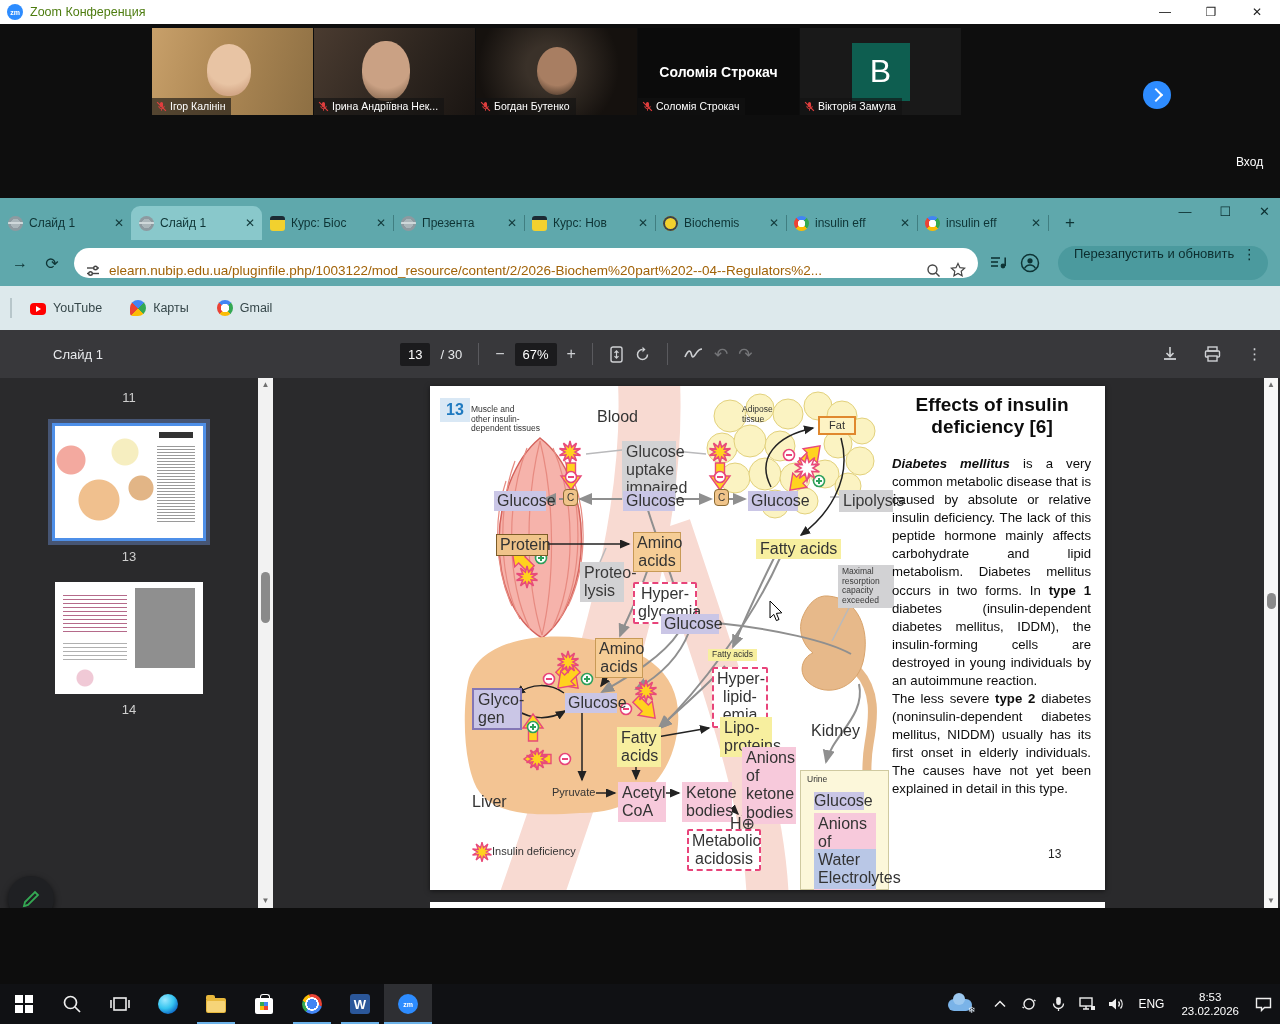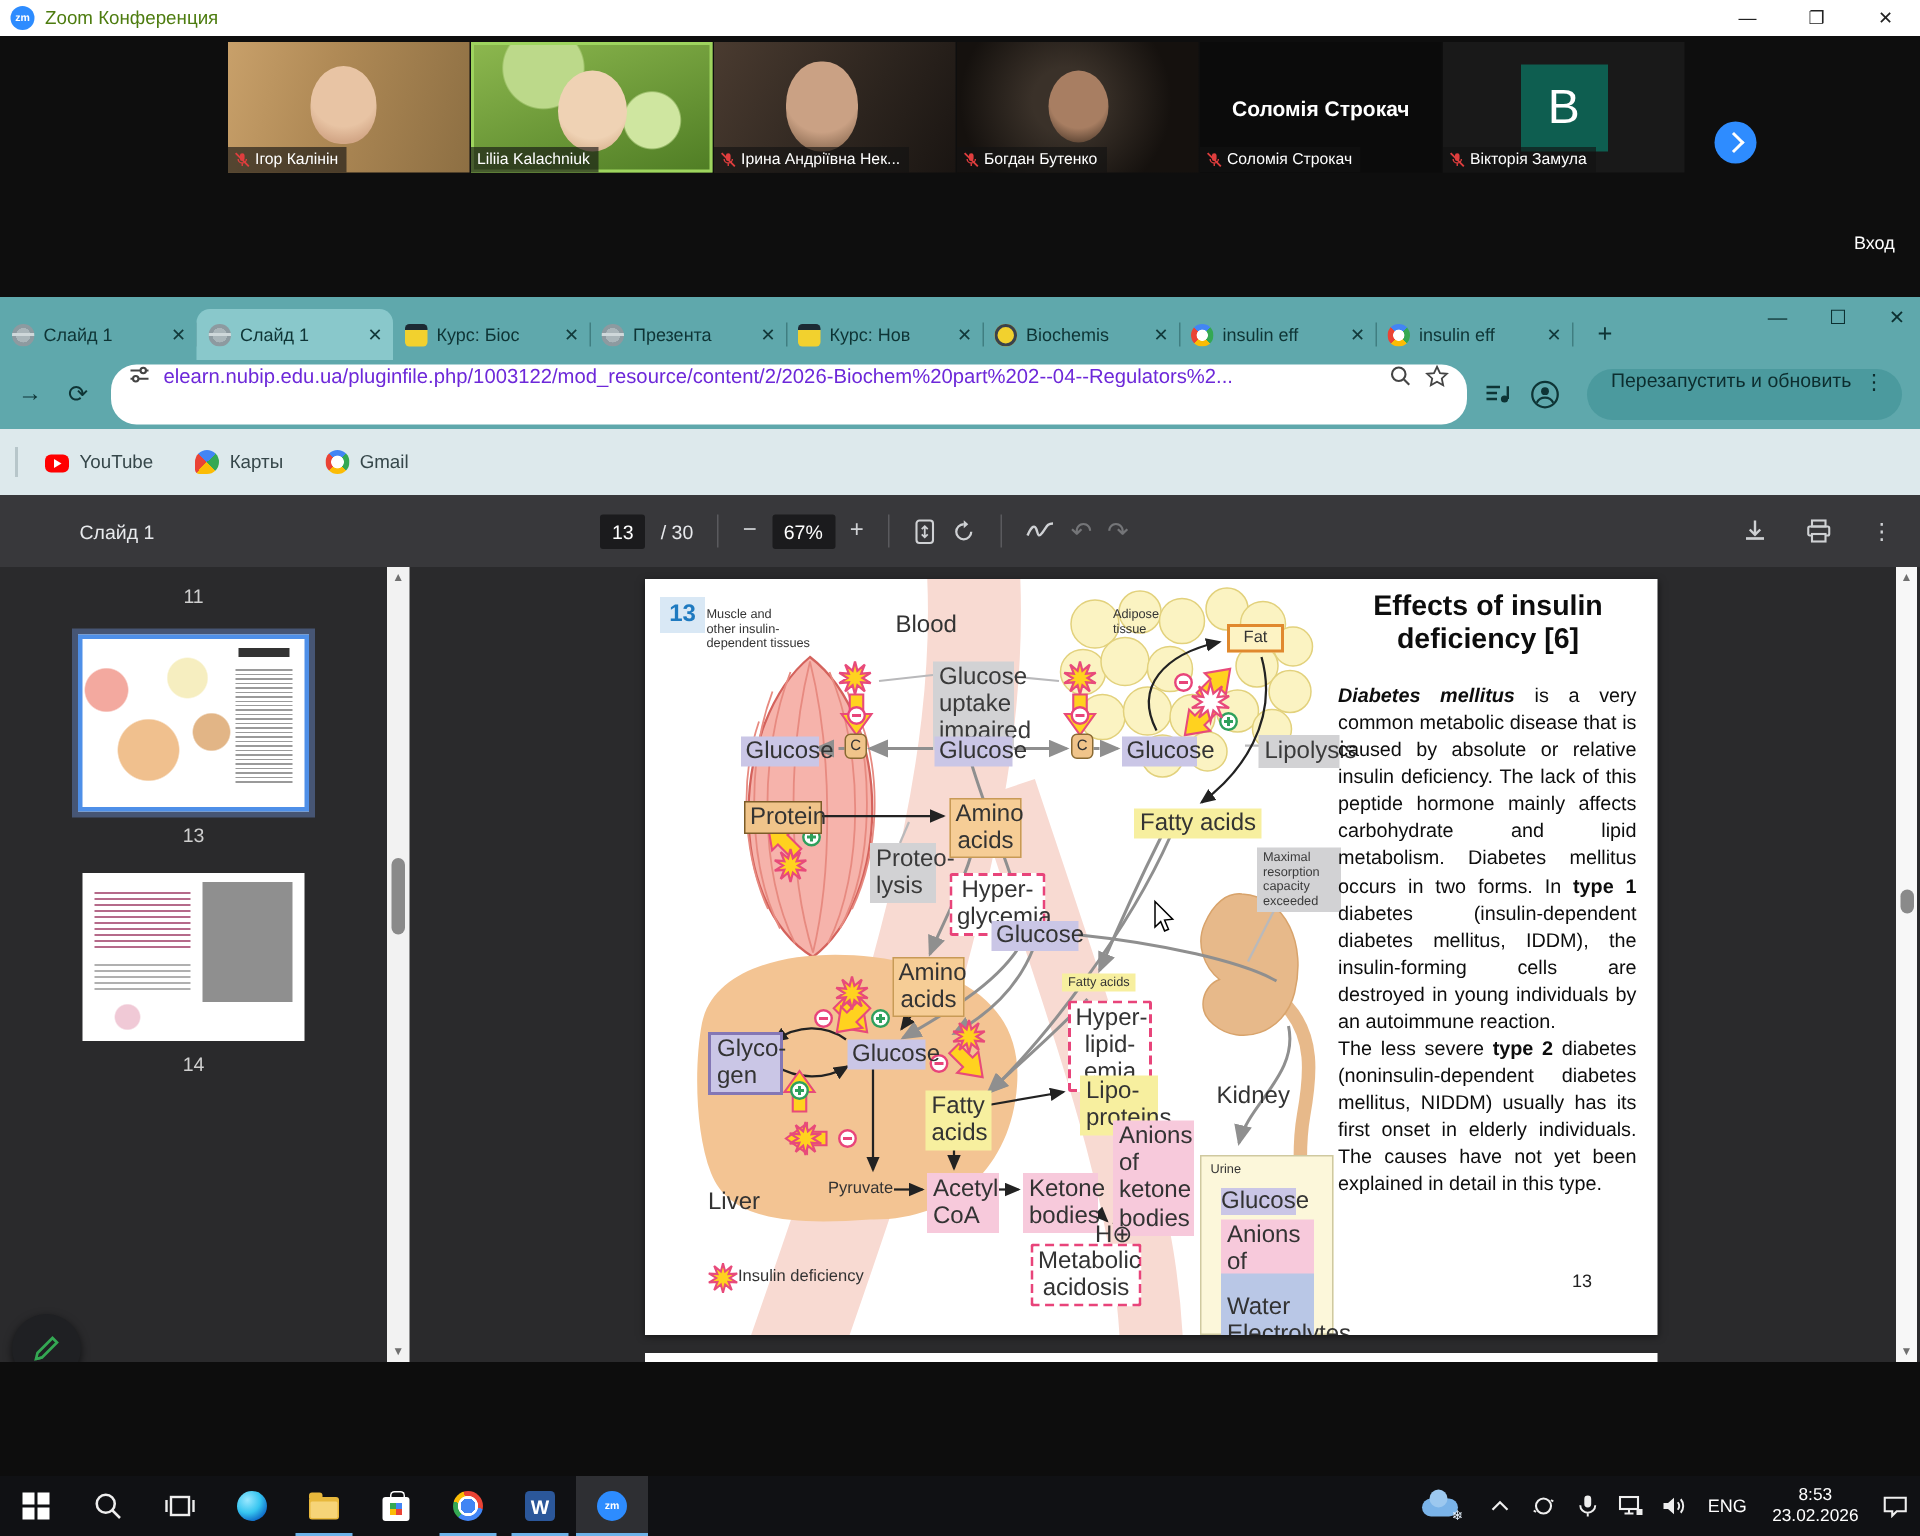"Liliia Kalachniuk" div.ptile { html: <div> <div> <span>Liliia Kalachniuk</span> </div> </div> -> none }
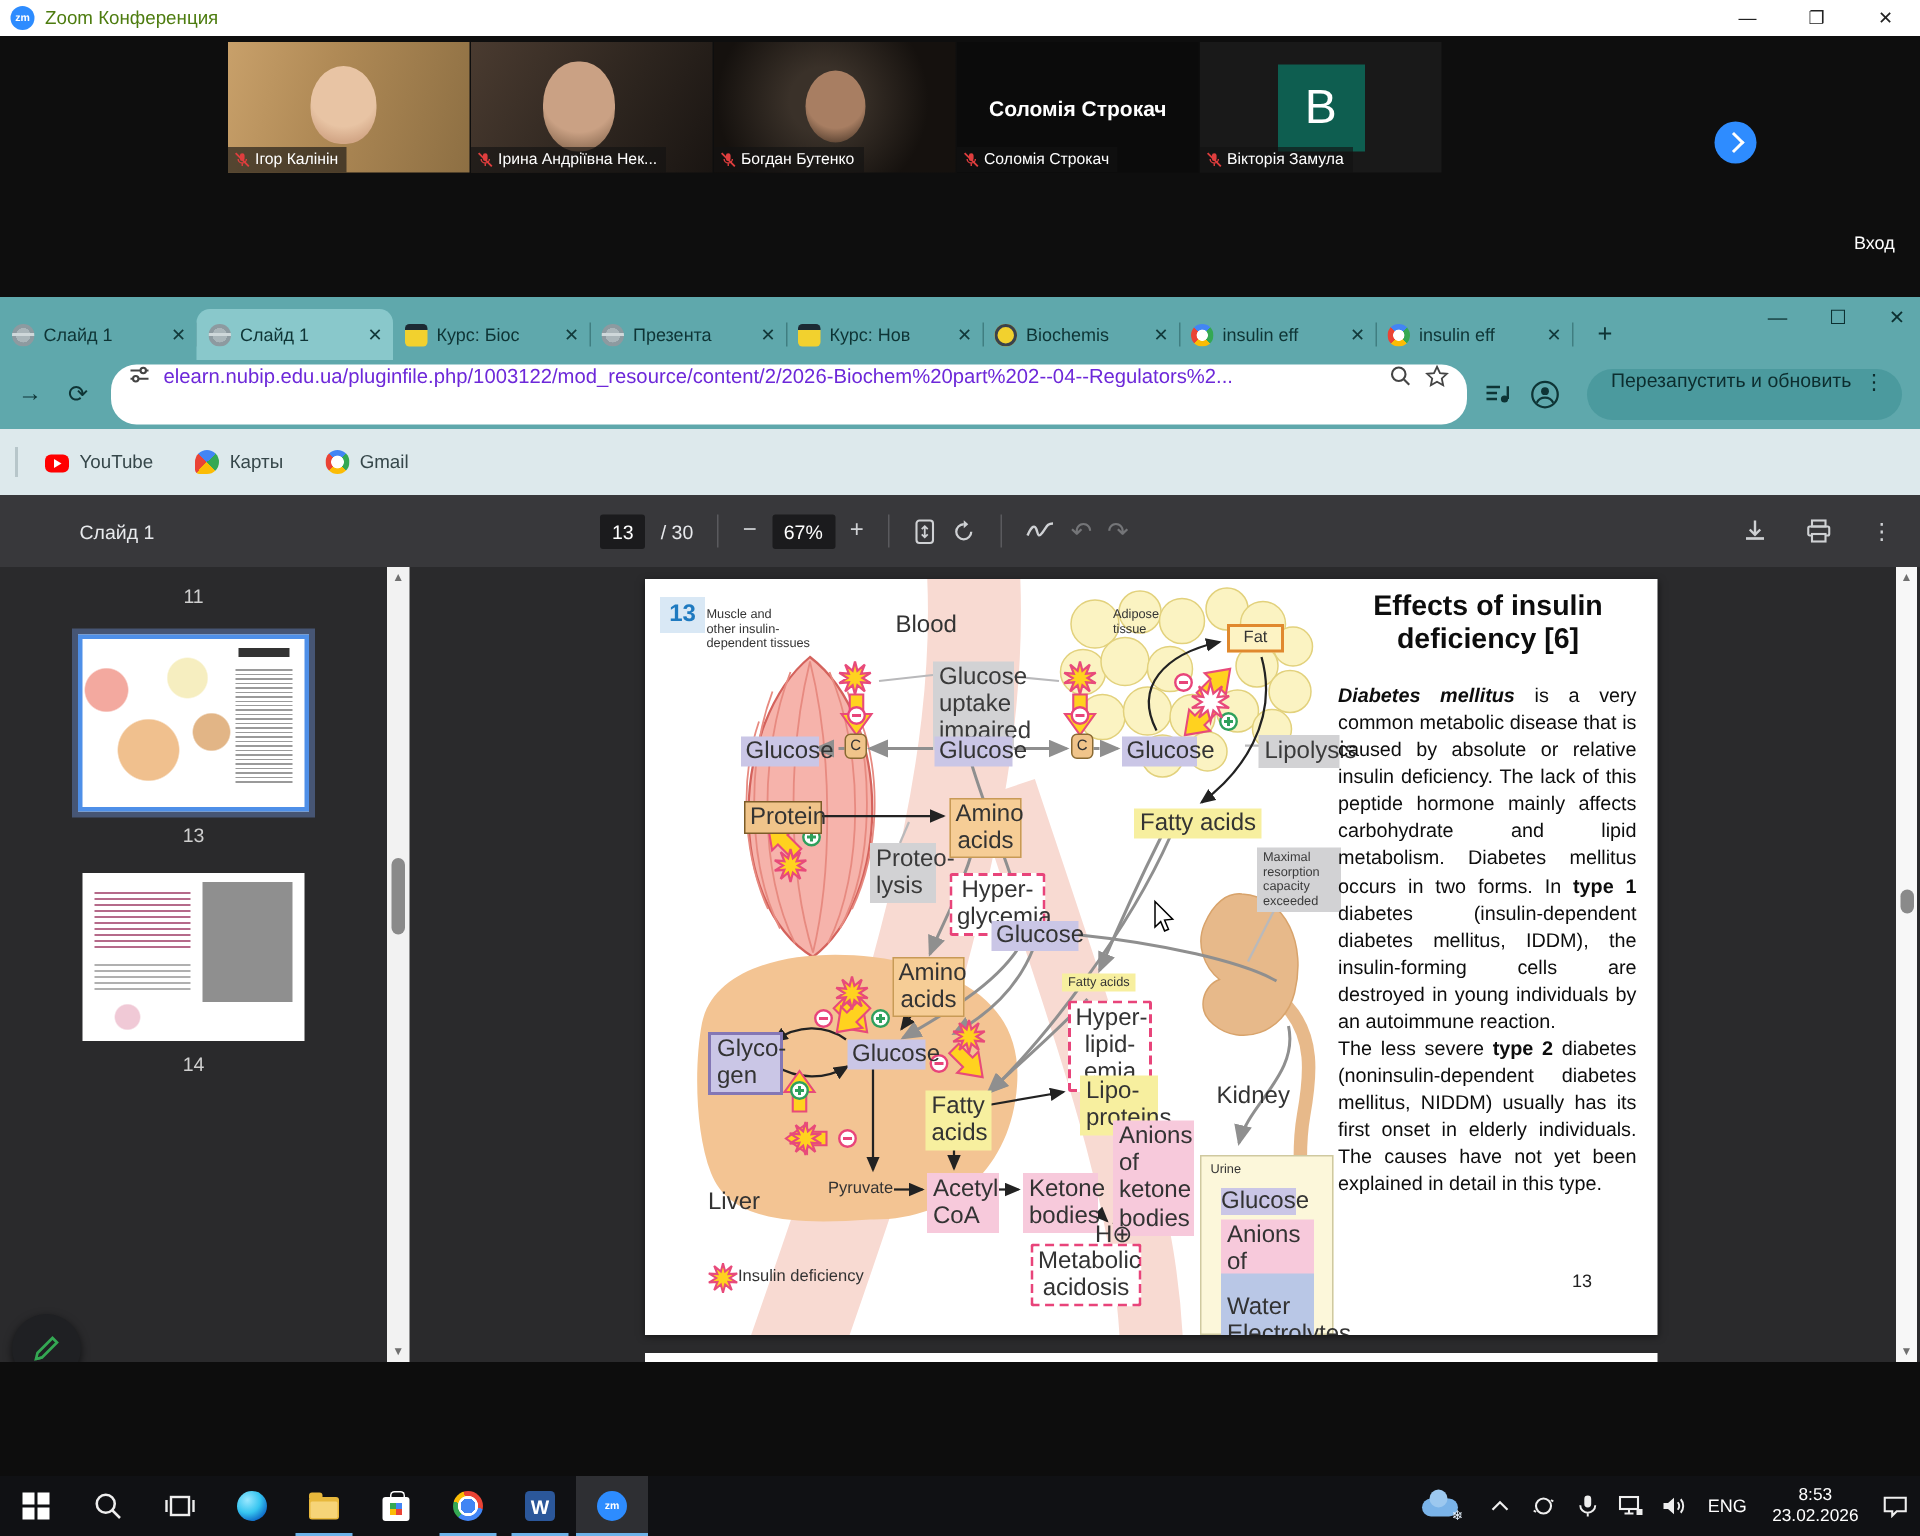"elearn.nubip.edu.ua/pluginfile.php/10031" .urlfield { align-items: flex-start -> flex-end; color: #6d28d9 -> #a16207; height: 40px -> 30px }
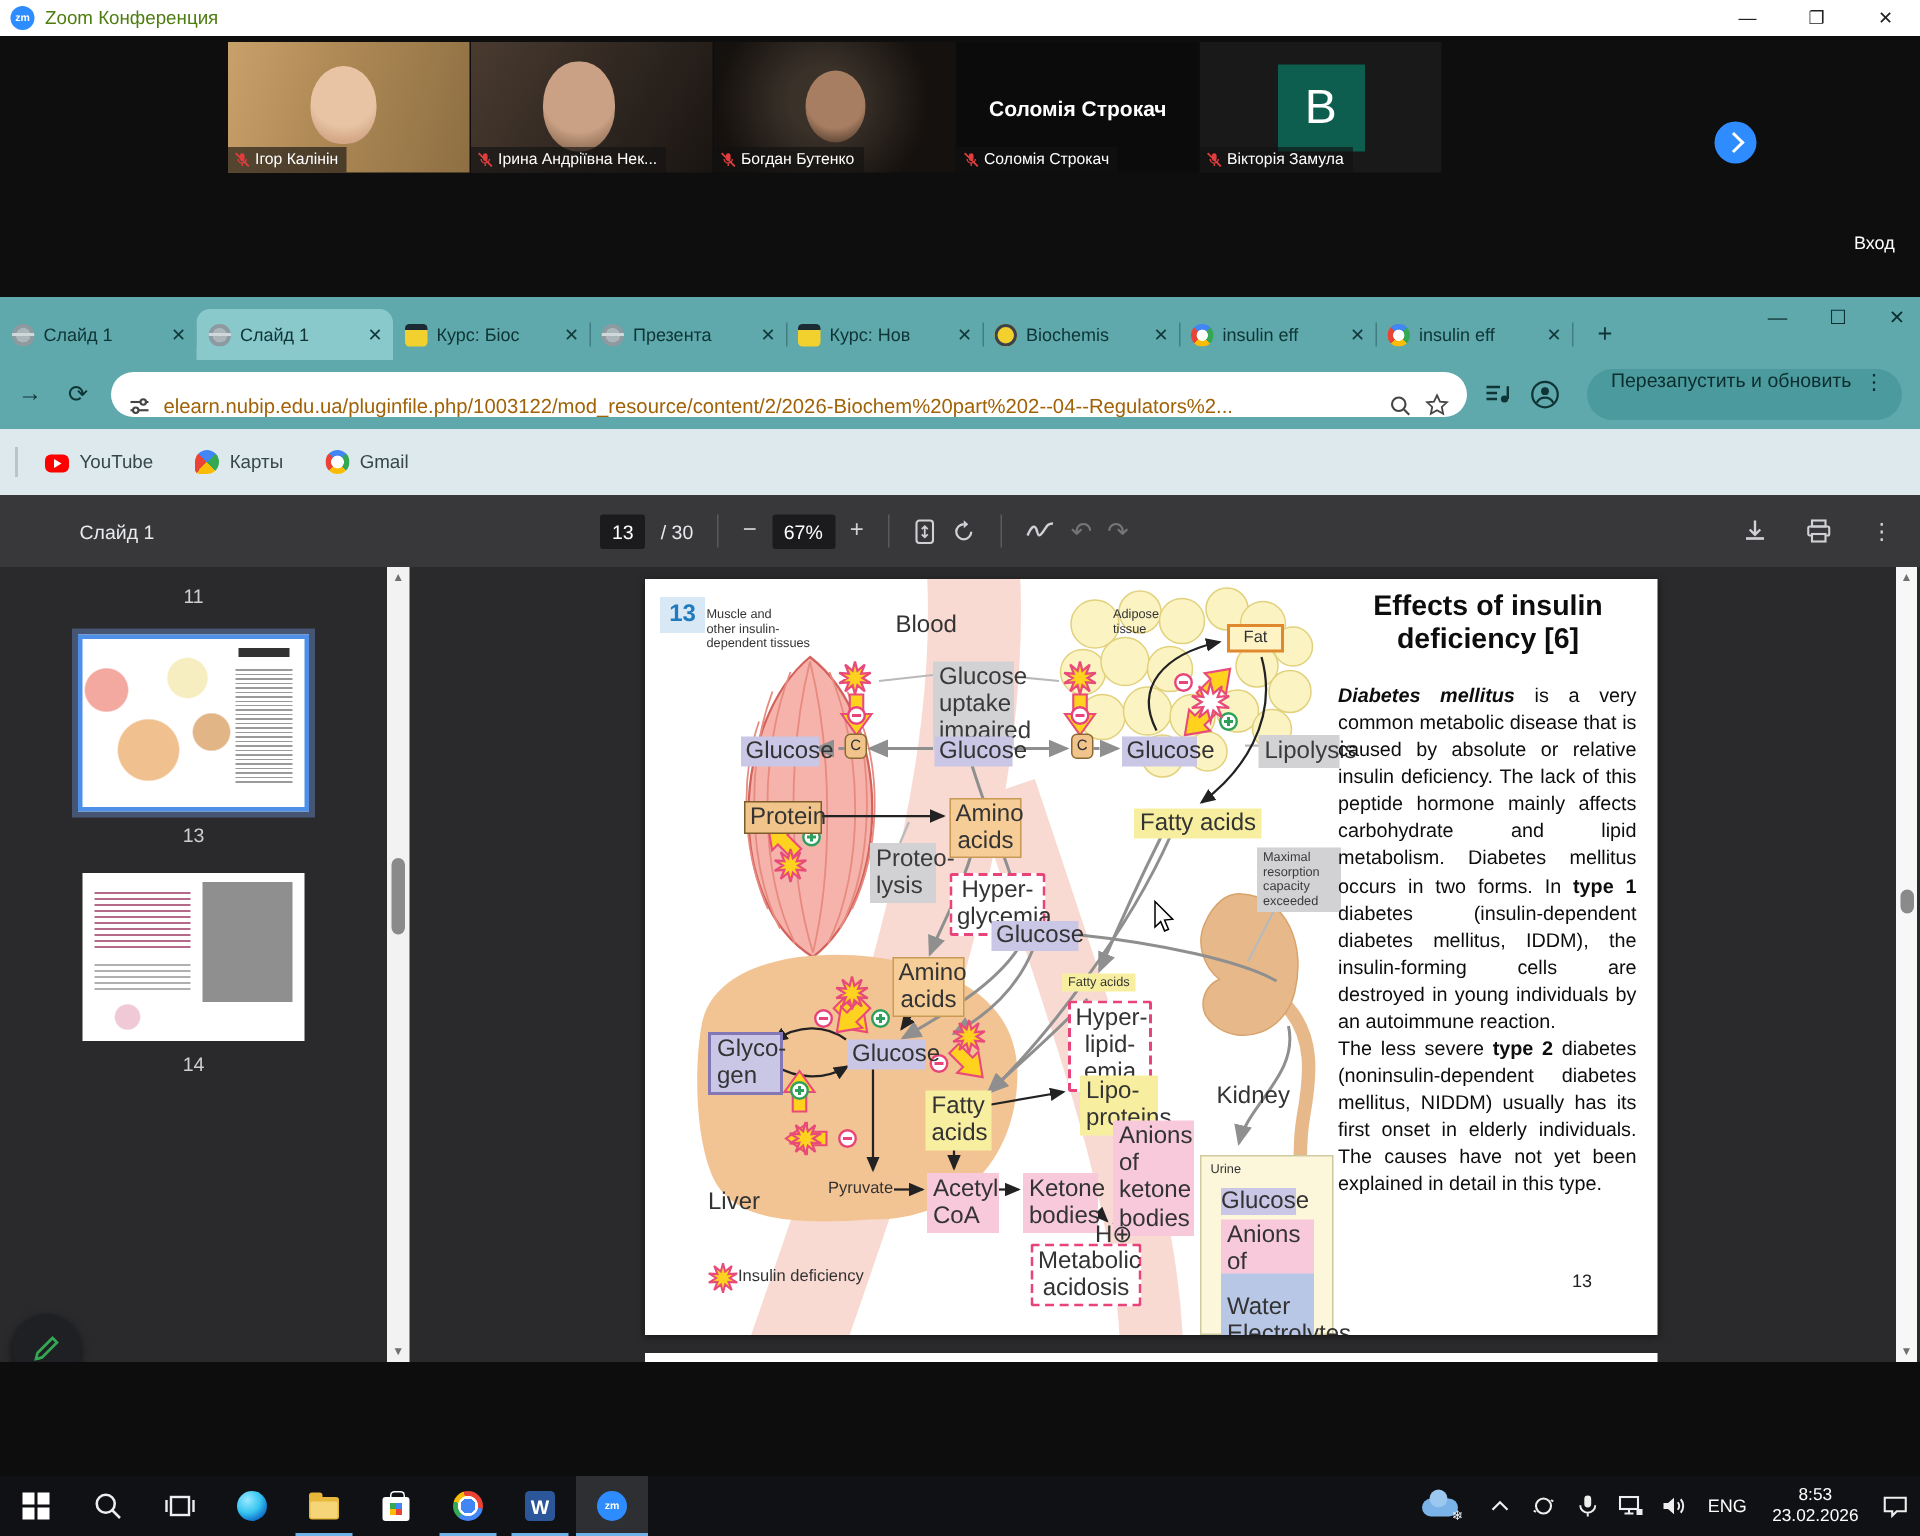"Water" .blue { padding: 14px 4px -> 2px 4px }
